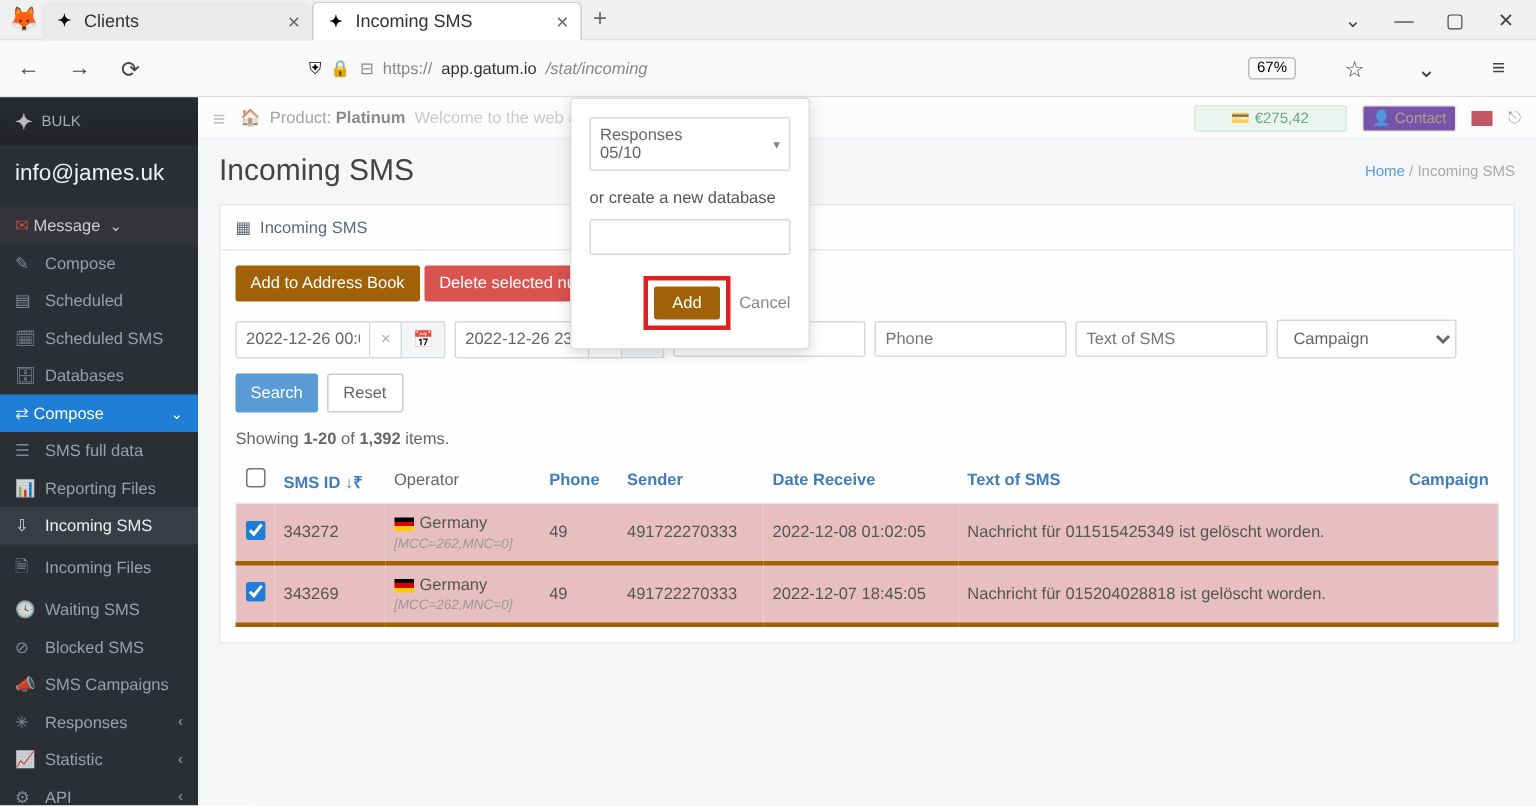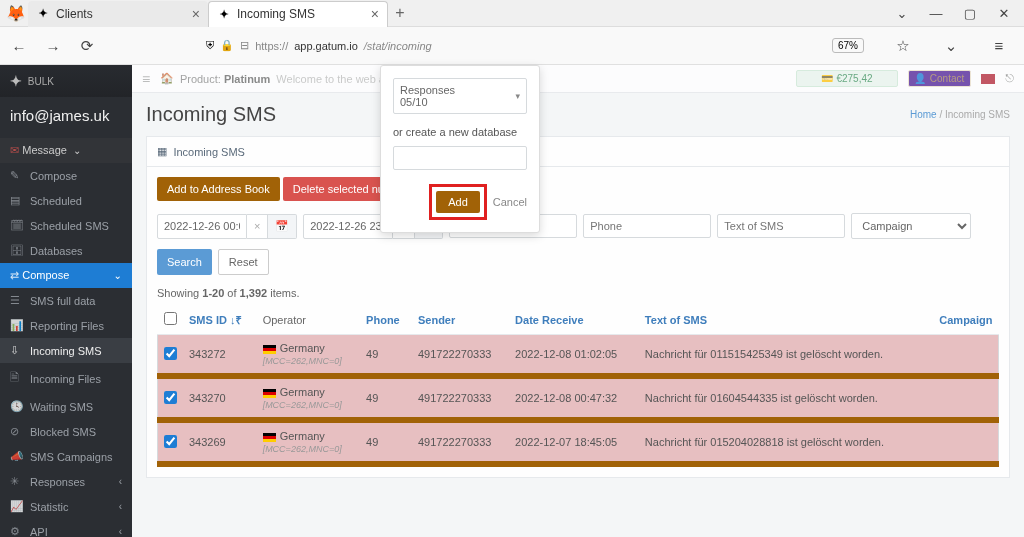"343272" td { border-bottom: 6px solid #a16207 -> 3px solid #a16207 }
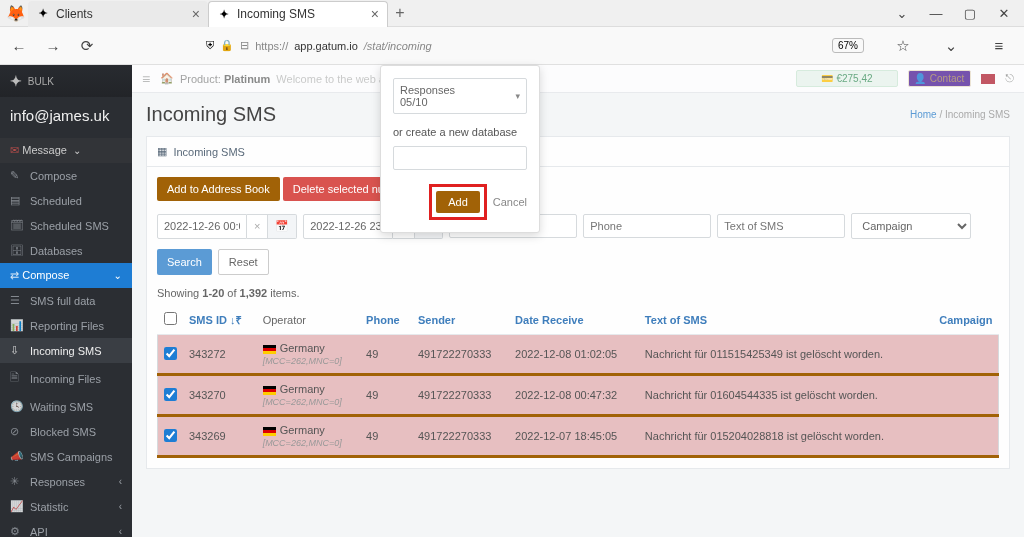"343270" tr.sel { html: <tr> <td><input></td> <td>343270</td> <td><span></span>Germany<span>[MCC=262,MNC=0]</span></td> <td>49</td> <td>491722270333</td> <td>2022-12-08 00:47:32</td> <td>Nachricht für 01604544335 ist gelöscht worden.</td> <td></td> </tr> -> none }
